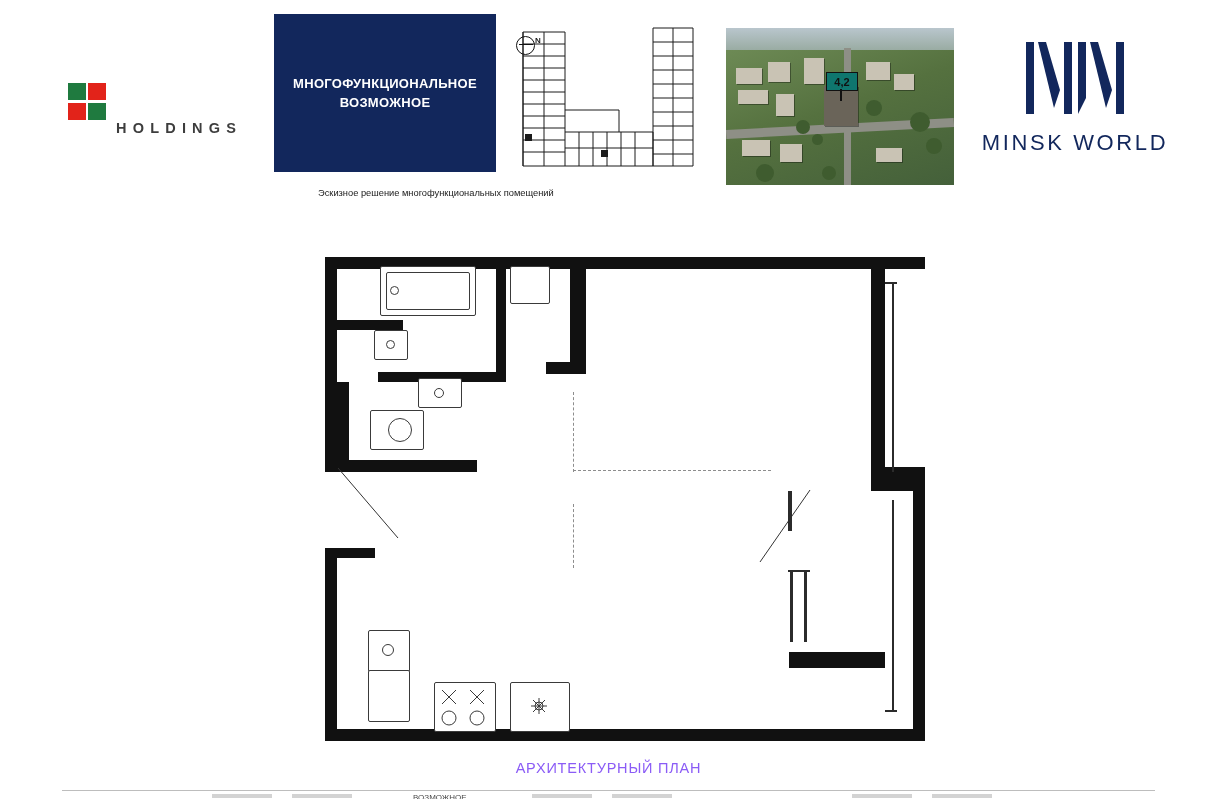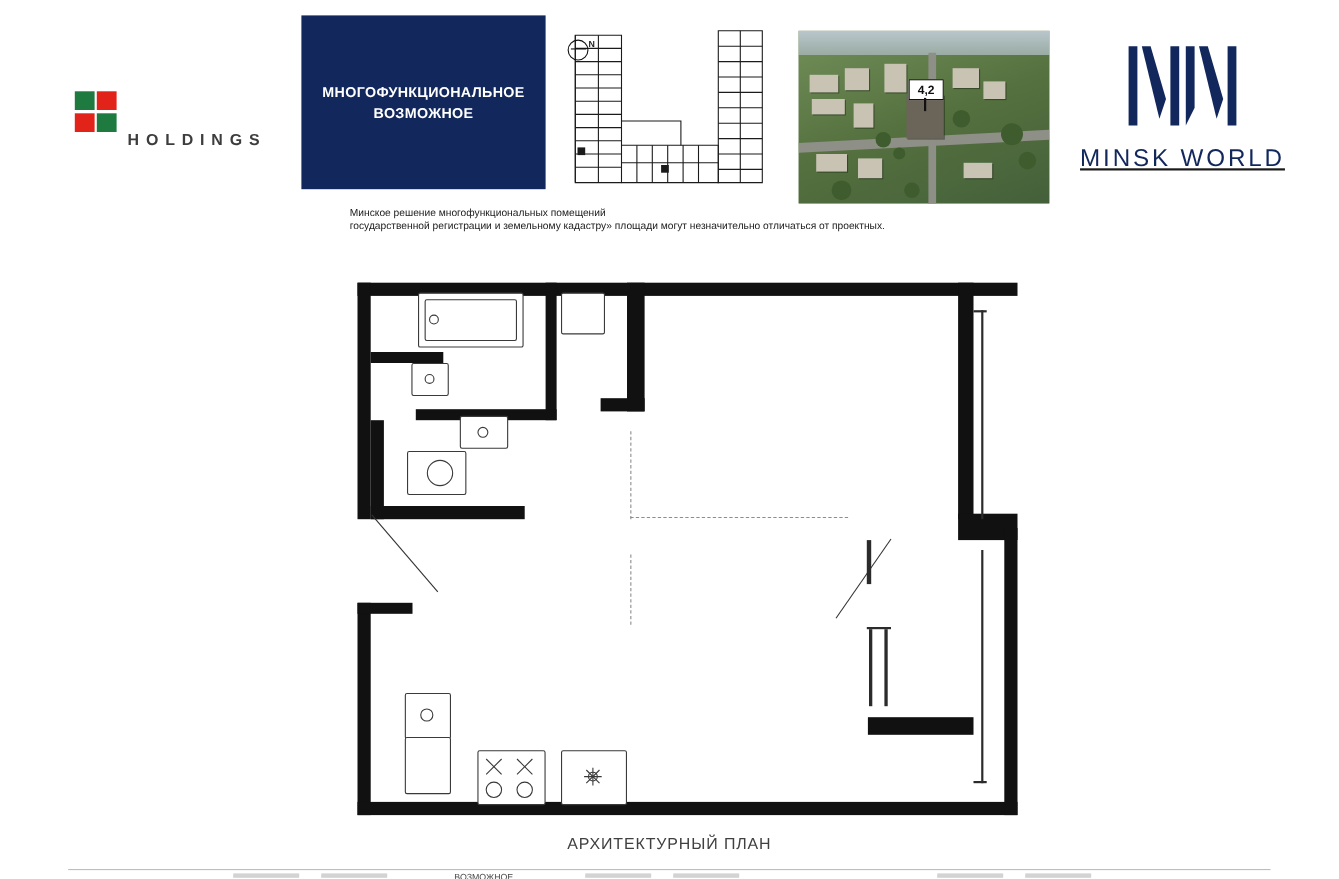"4,2" .marker { background: #ffffff -> #0f766e }
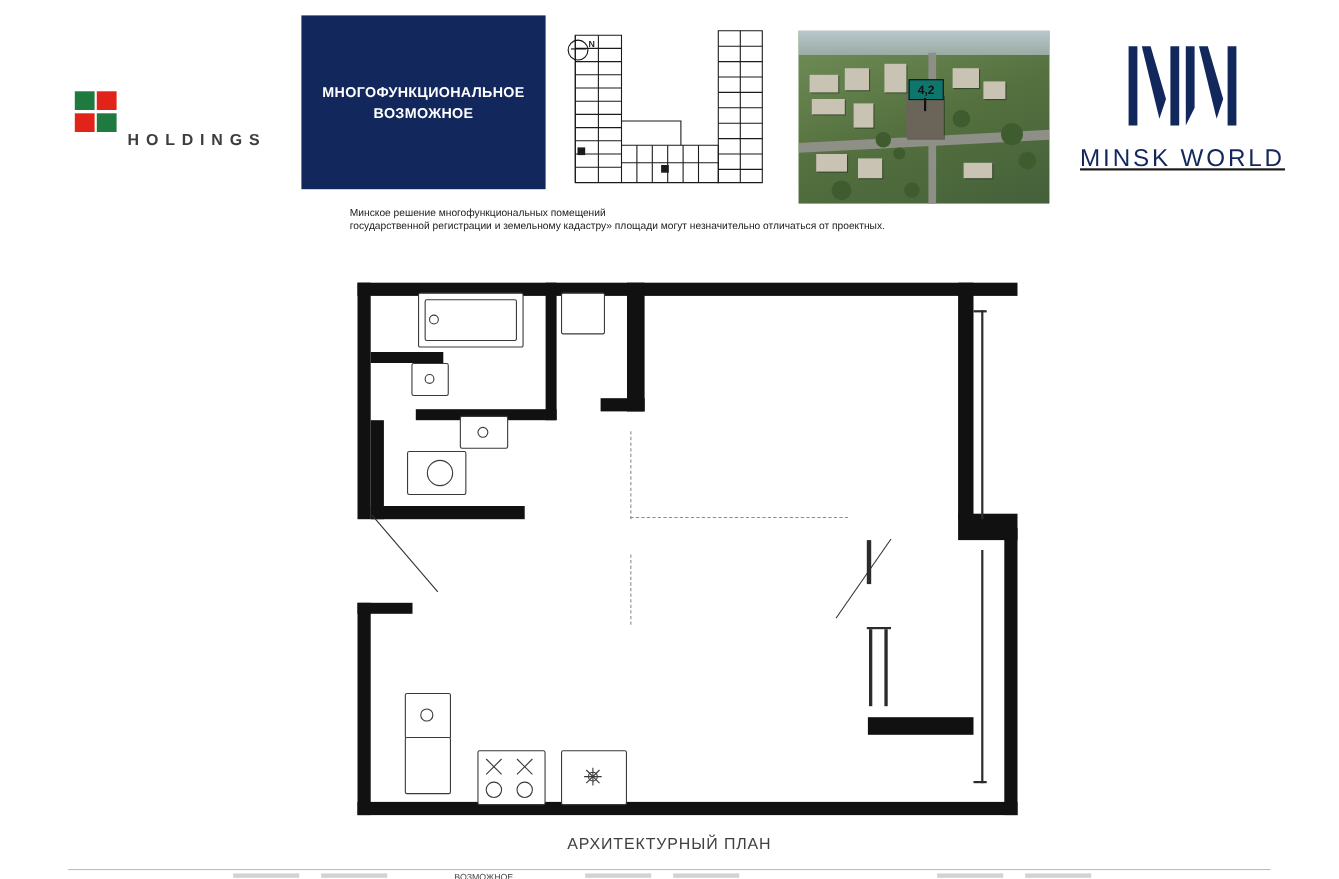"MINSK WORLD" .mw { text-decoration: underline -> none }
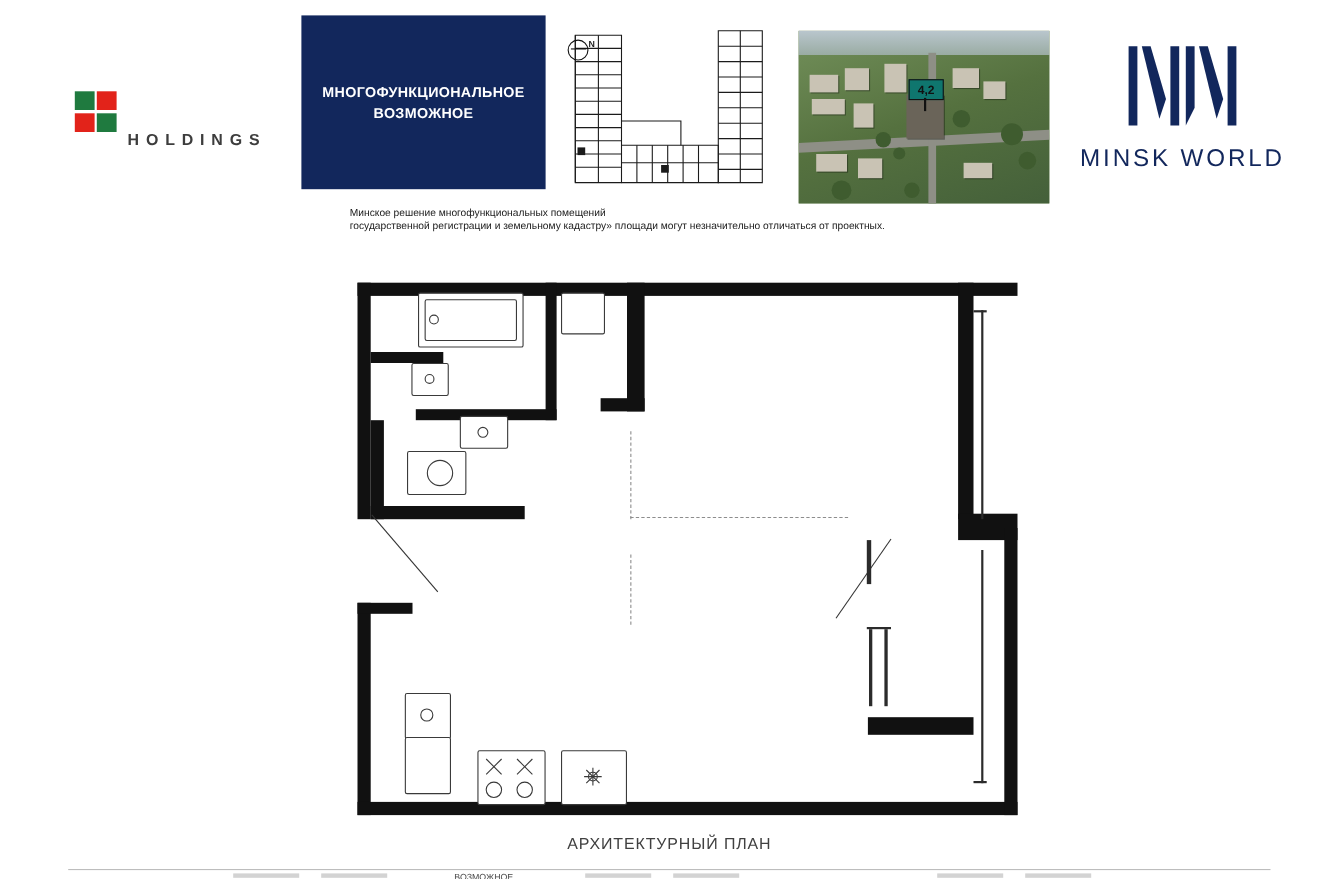"Минское решение многофункциональных" span.l { text: Минское -> Эскизное }
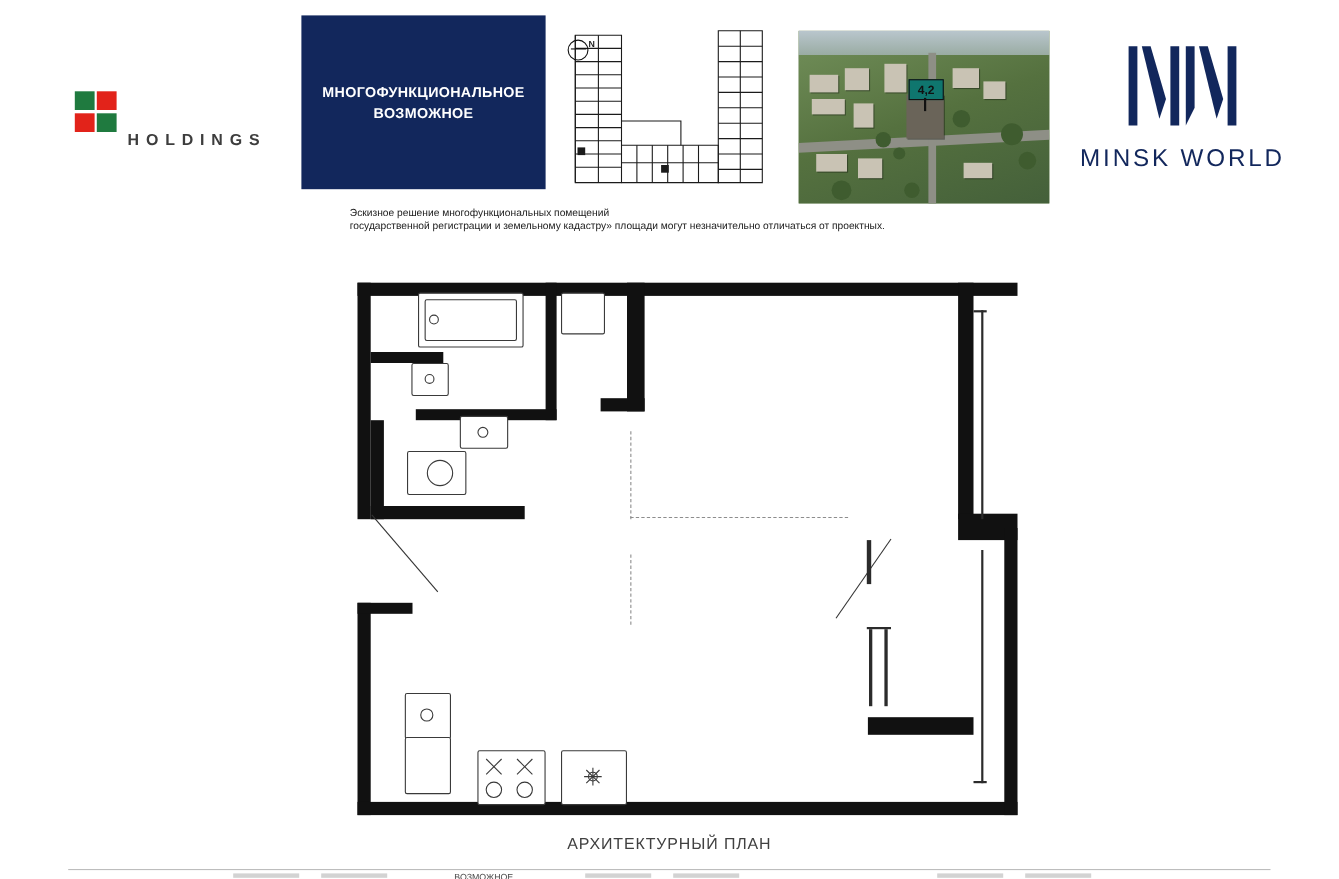"государственной регистрации и земельному" span.l { html: <span>государственной регистрации и земельному кадастру» площади могут незначительно отличаться от проектных.</span> -> none }
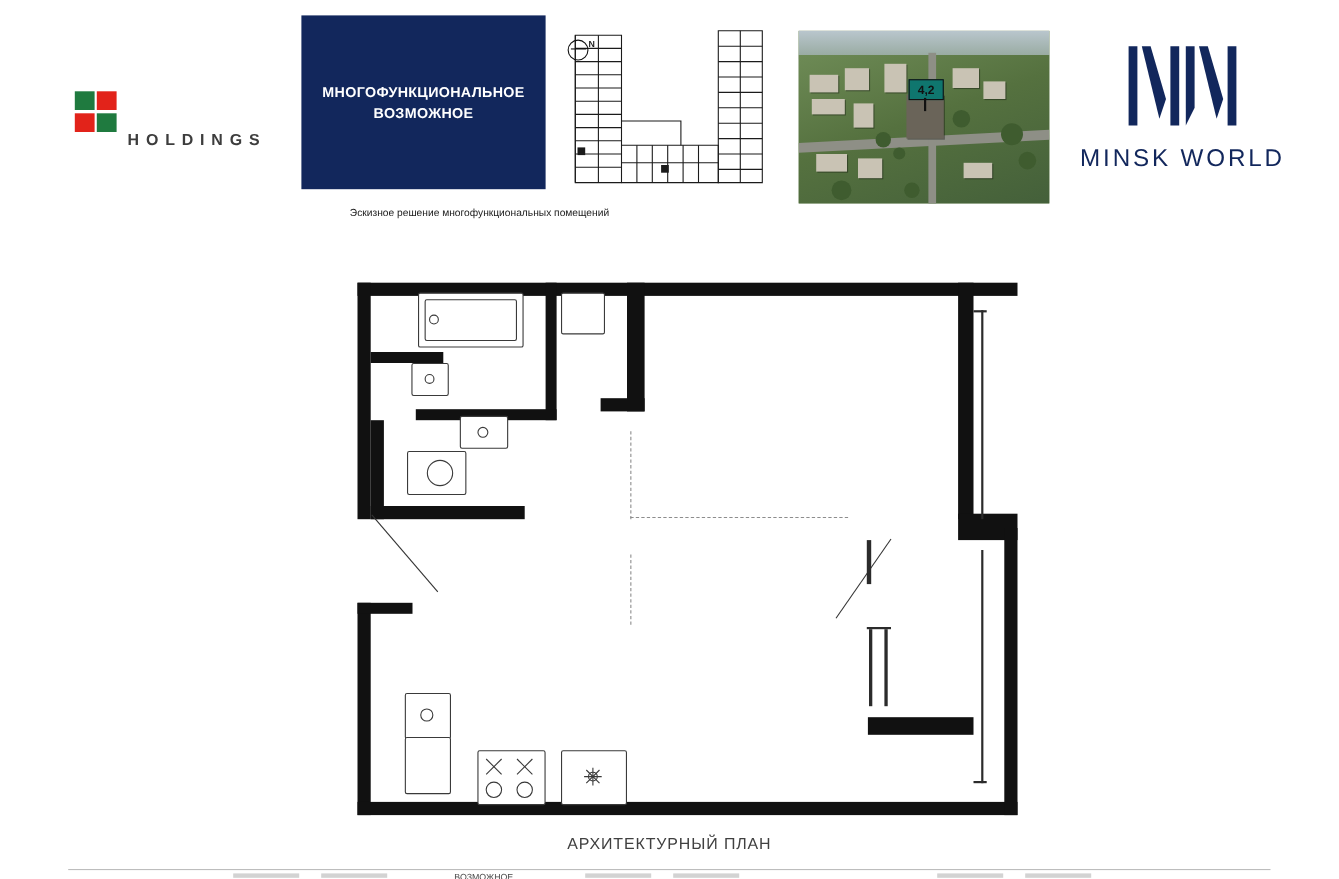"АРХИТЕКТУРНЫЙ ПЛАН" .caption { color: #404040 -> #8b5cf6 }
